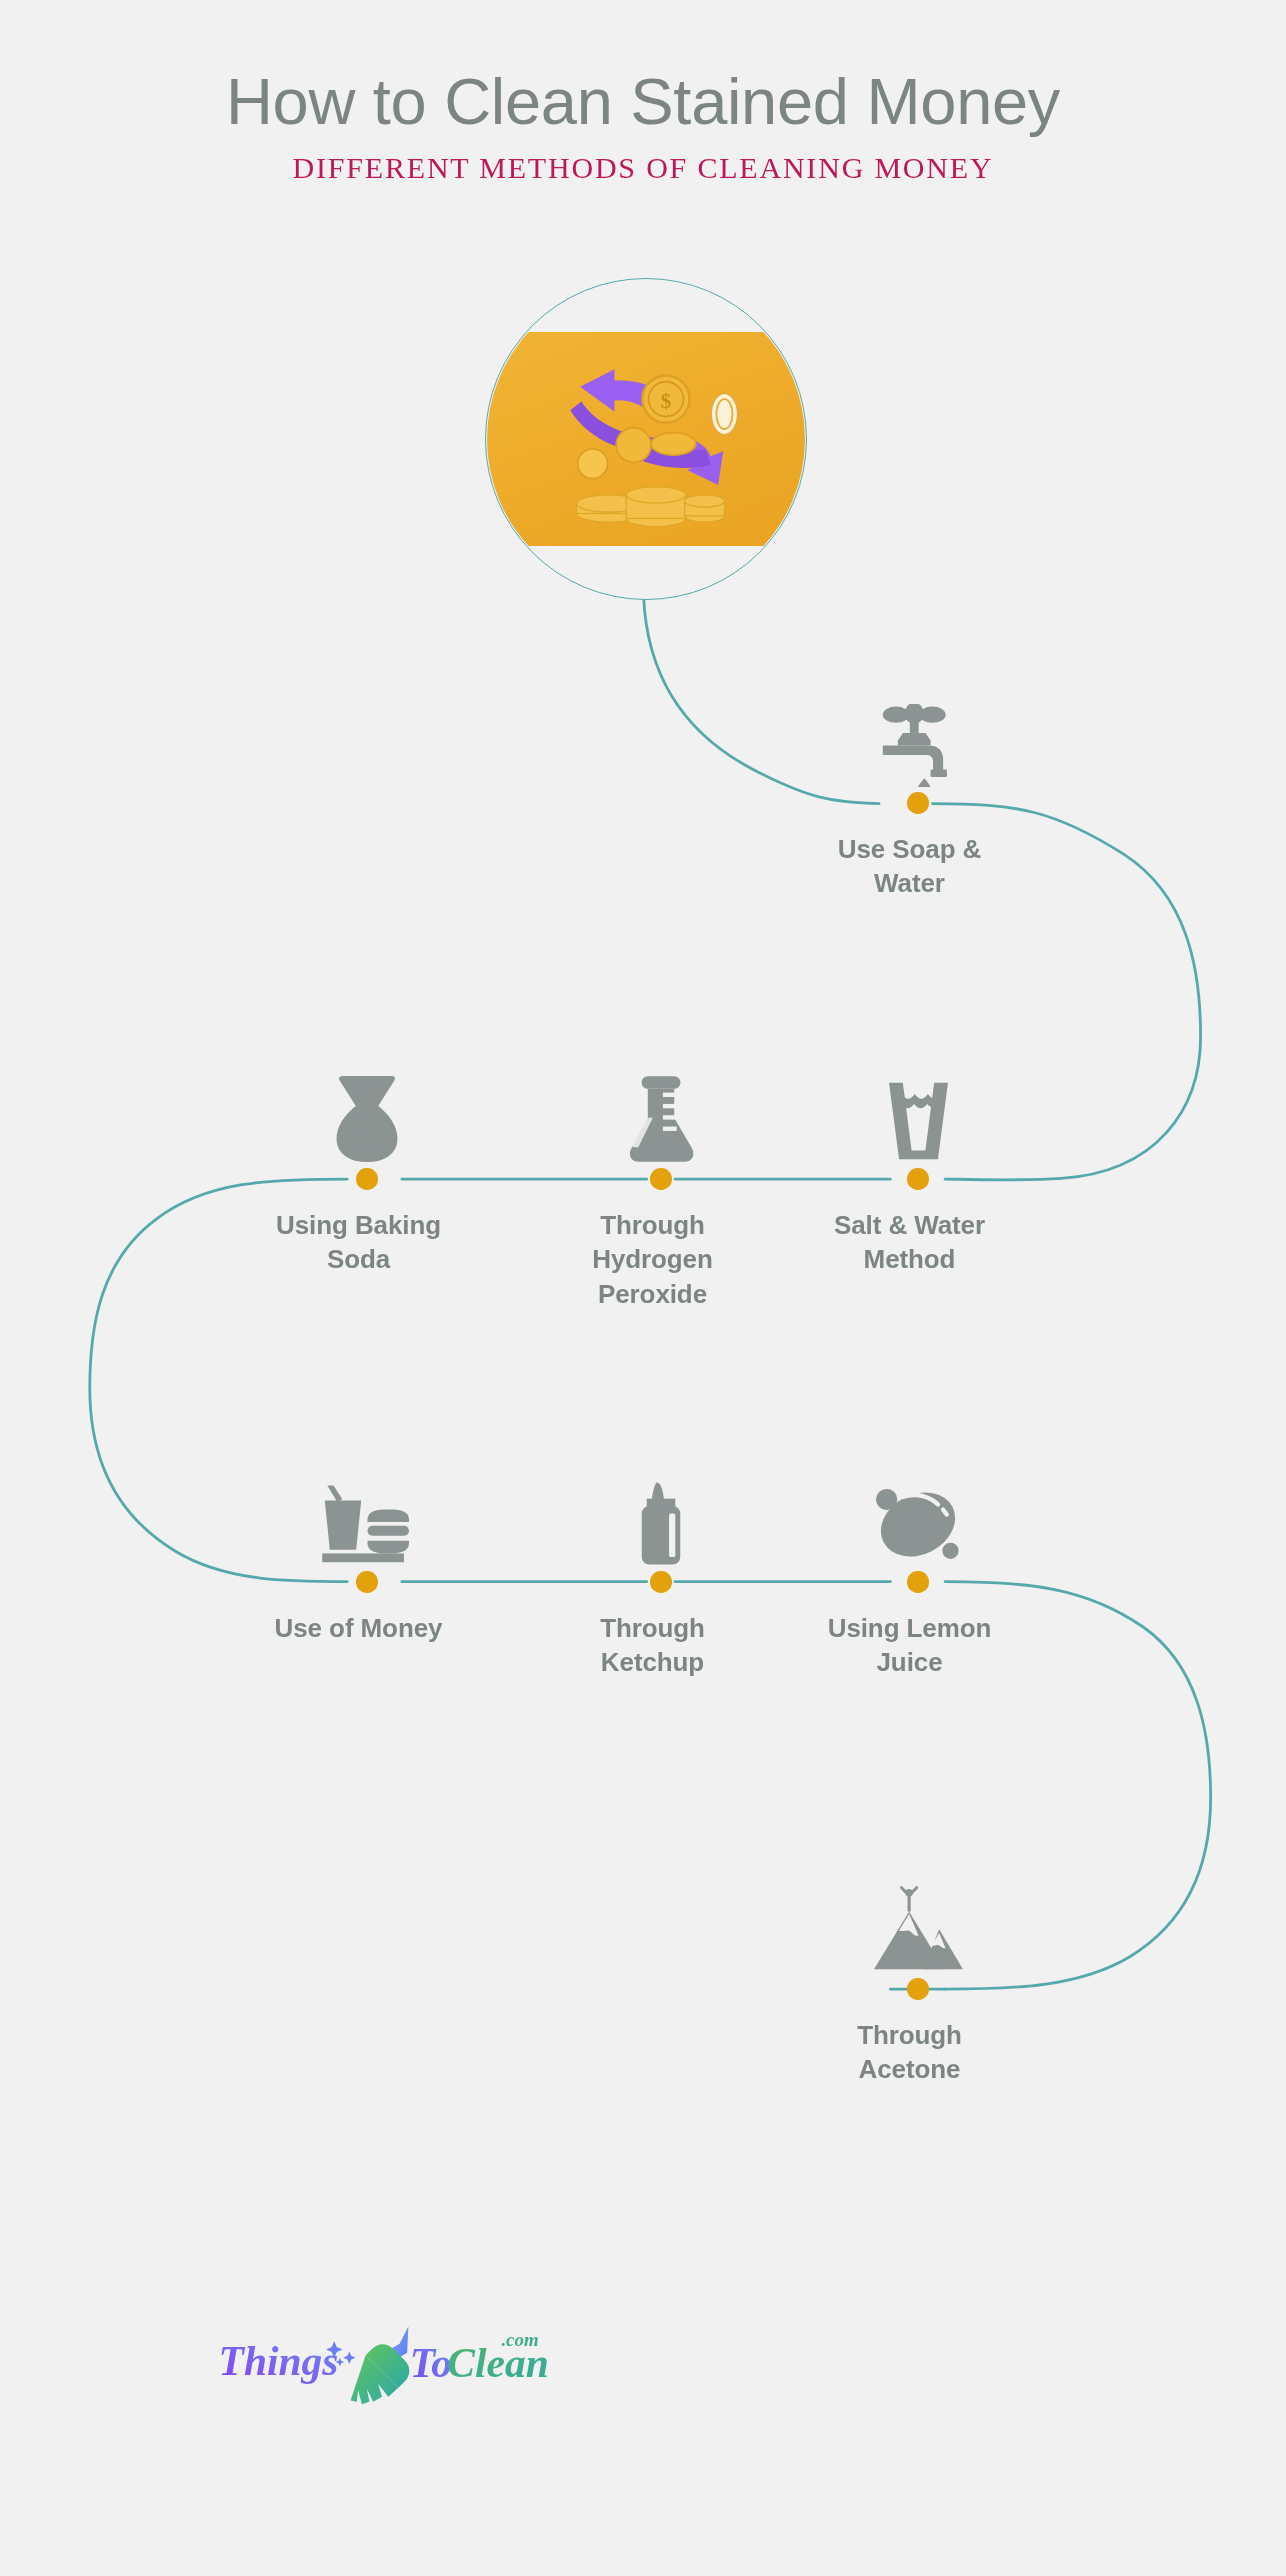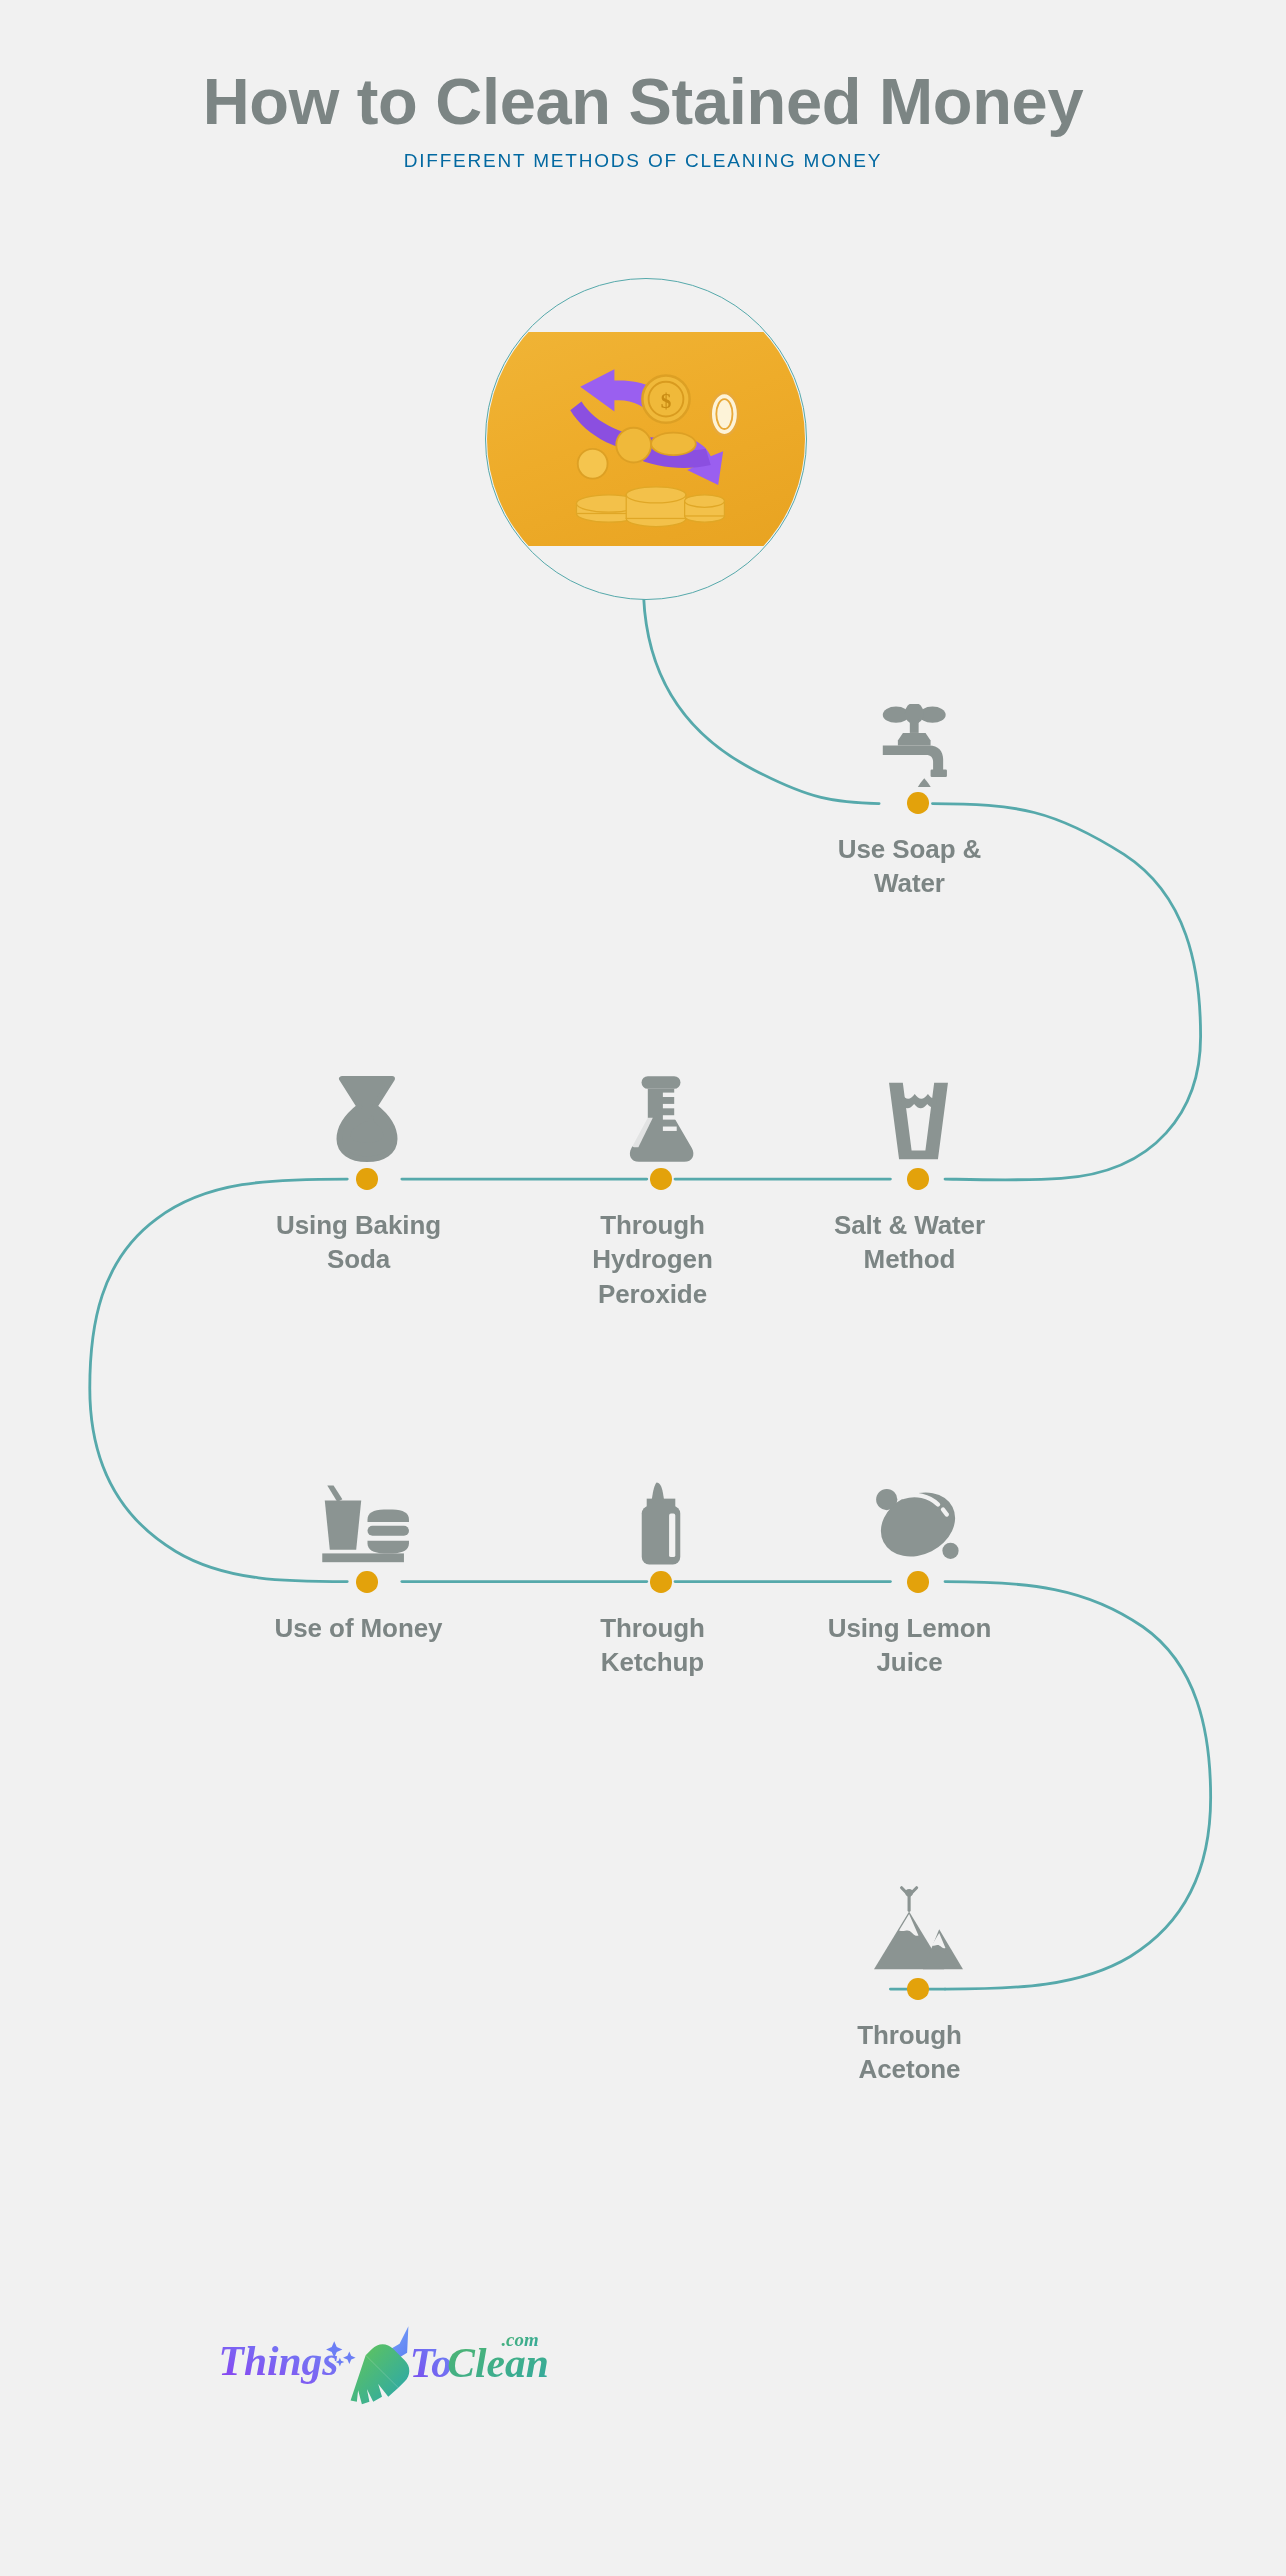"How to Clean Stained Money" .title { font-weight: 700 -> 400 }
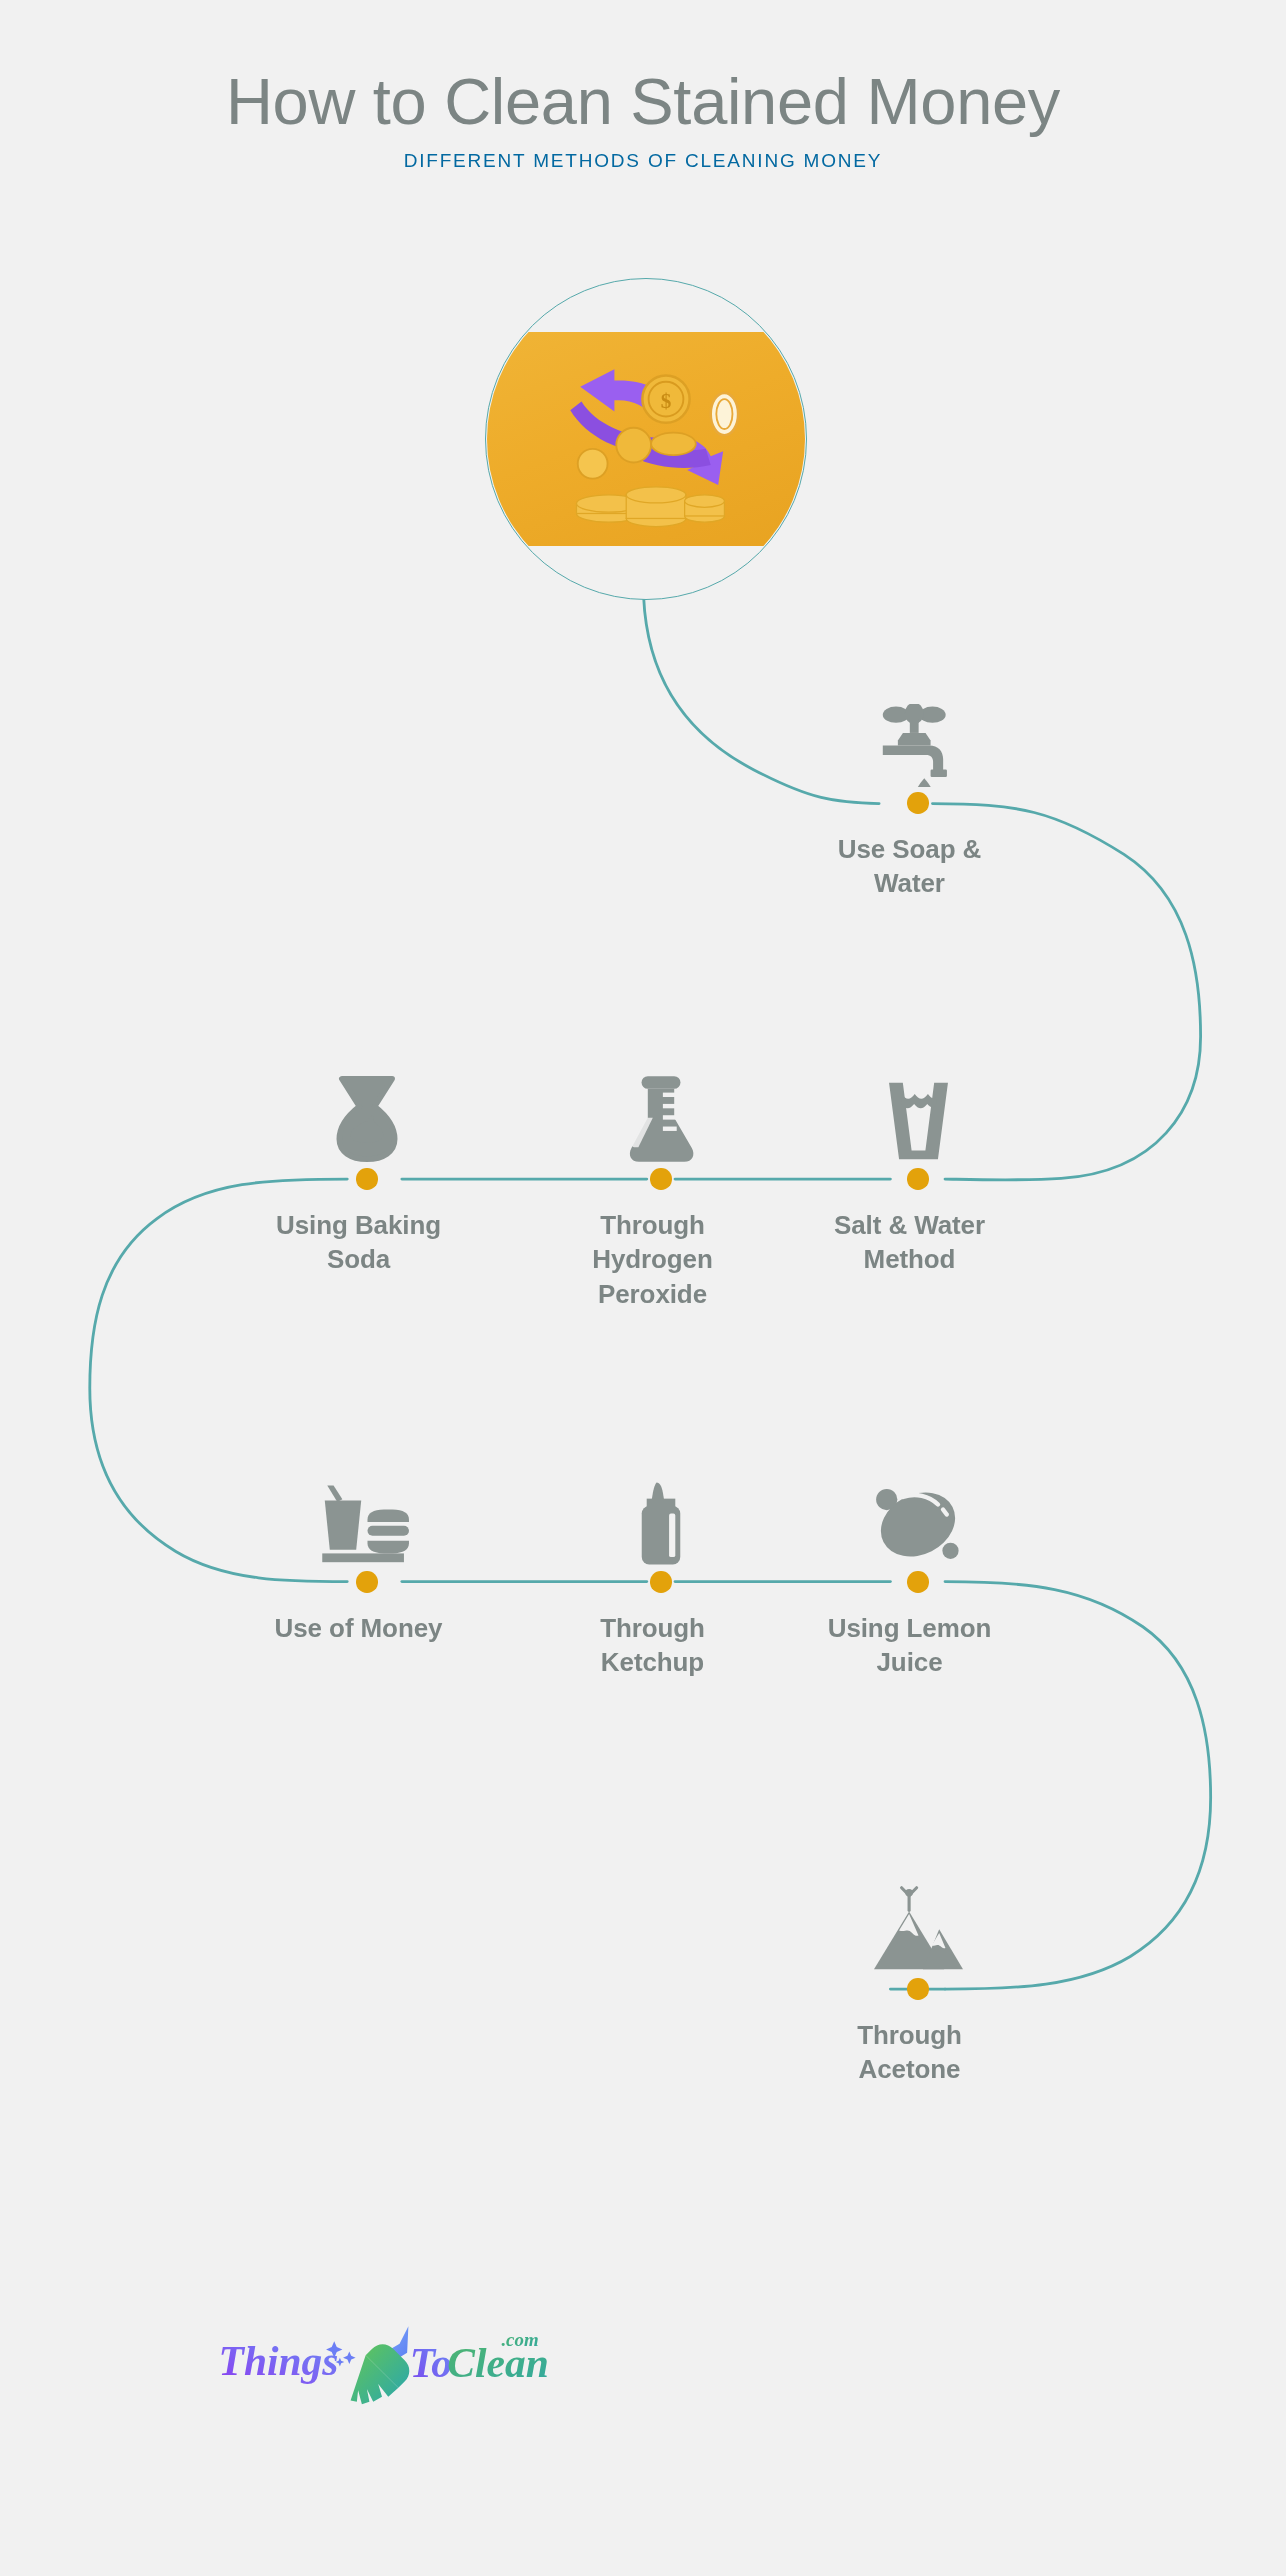"DIFFERENT METHODS OF CLEANING MONEY" .subtitle { color: #0369a1 -> #be185d; font-family: none -> Liberation Serif, serif; font-size: 19px -> 30px }
